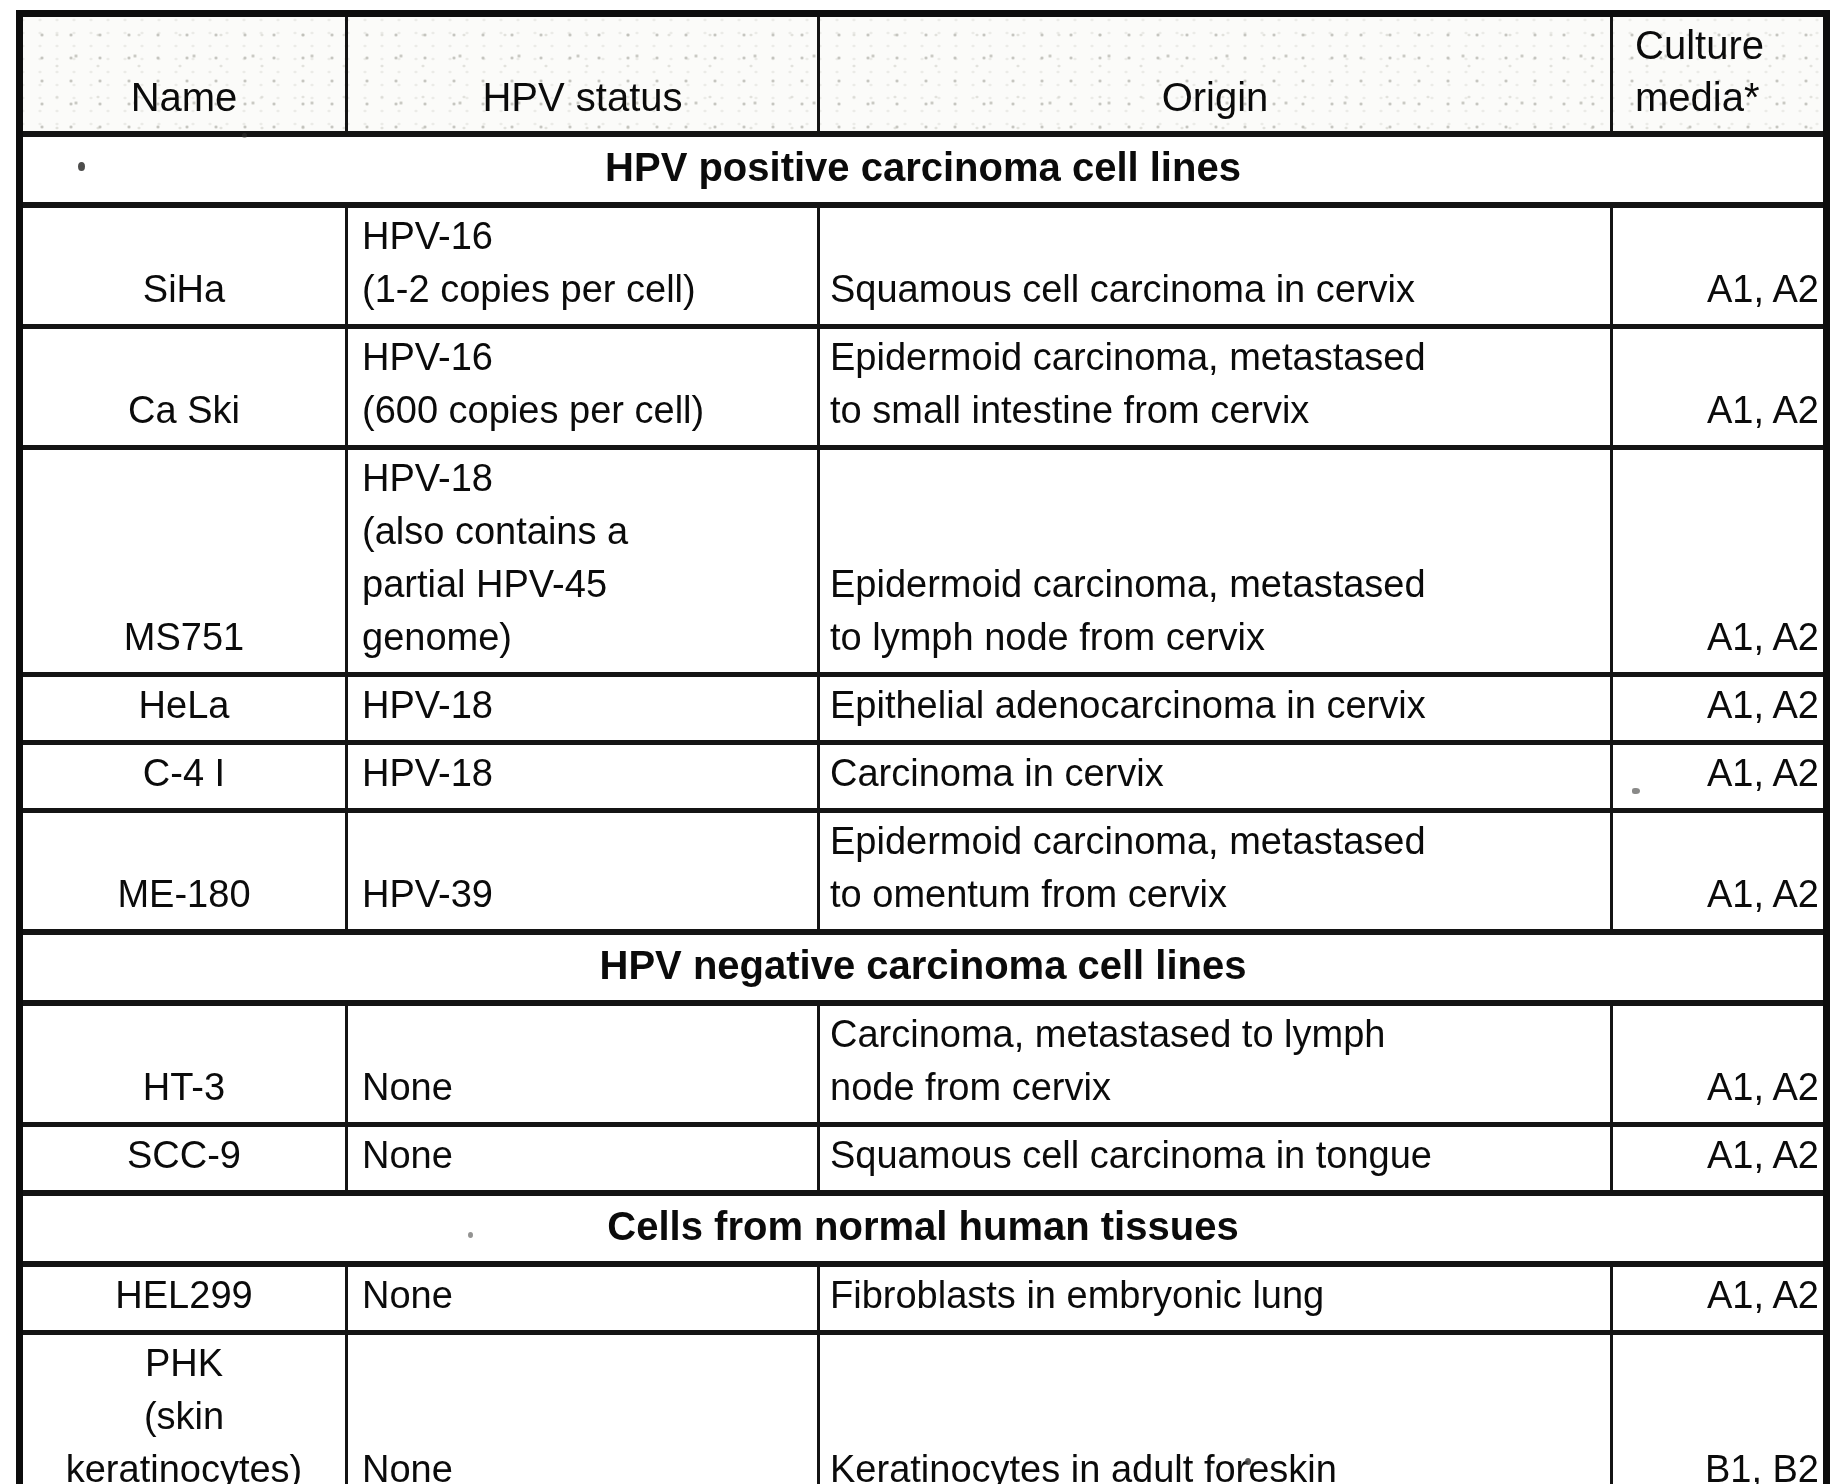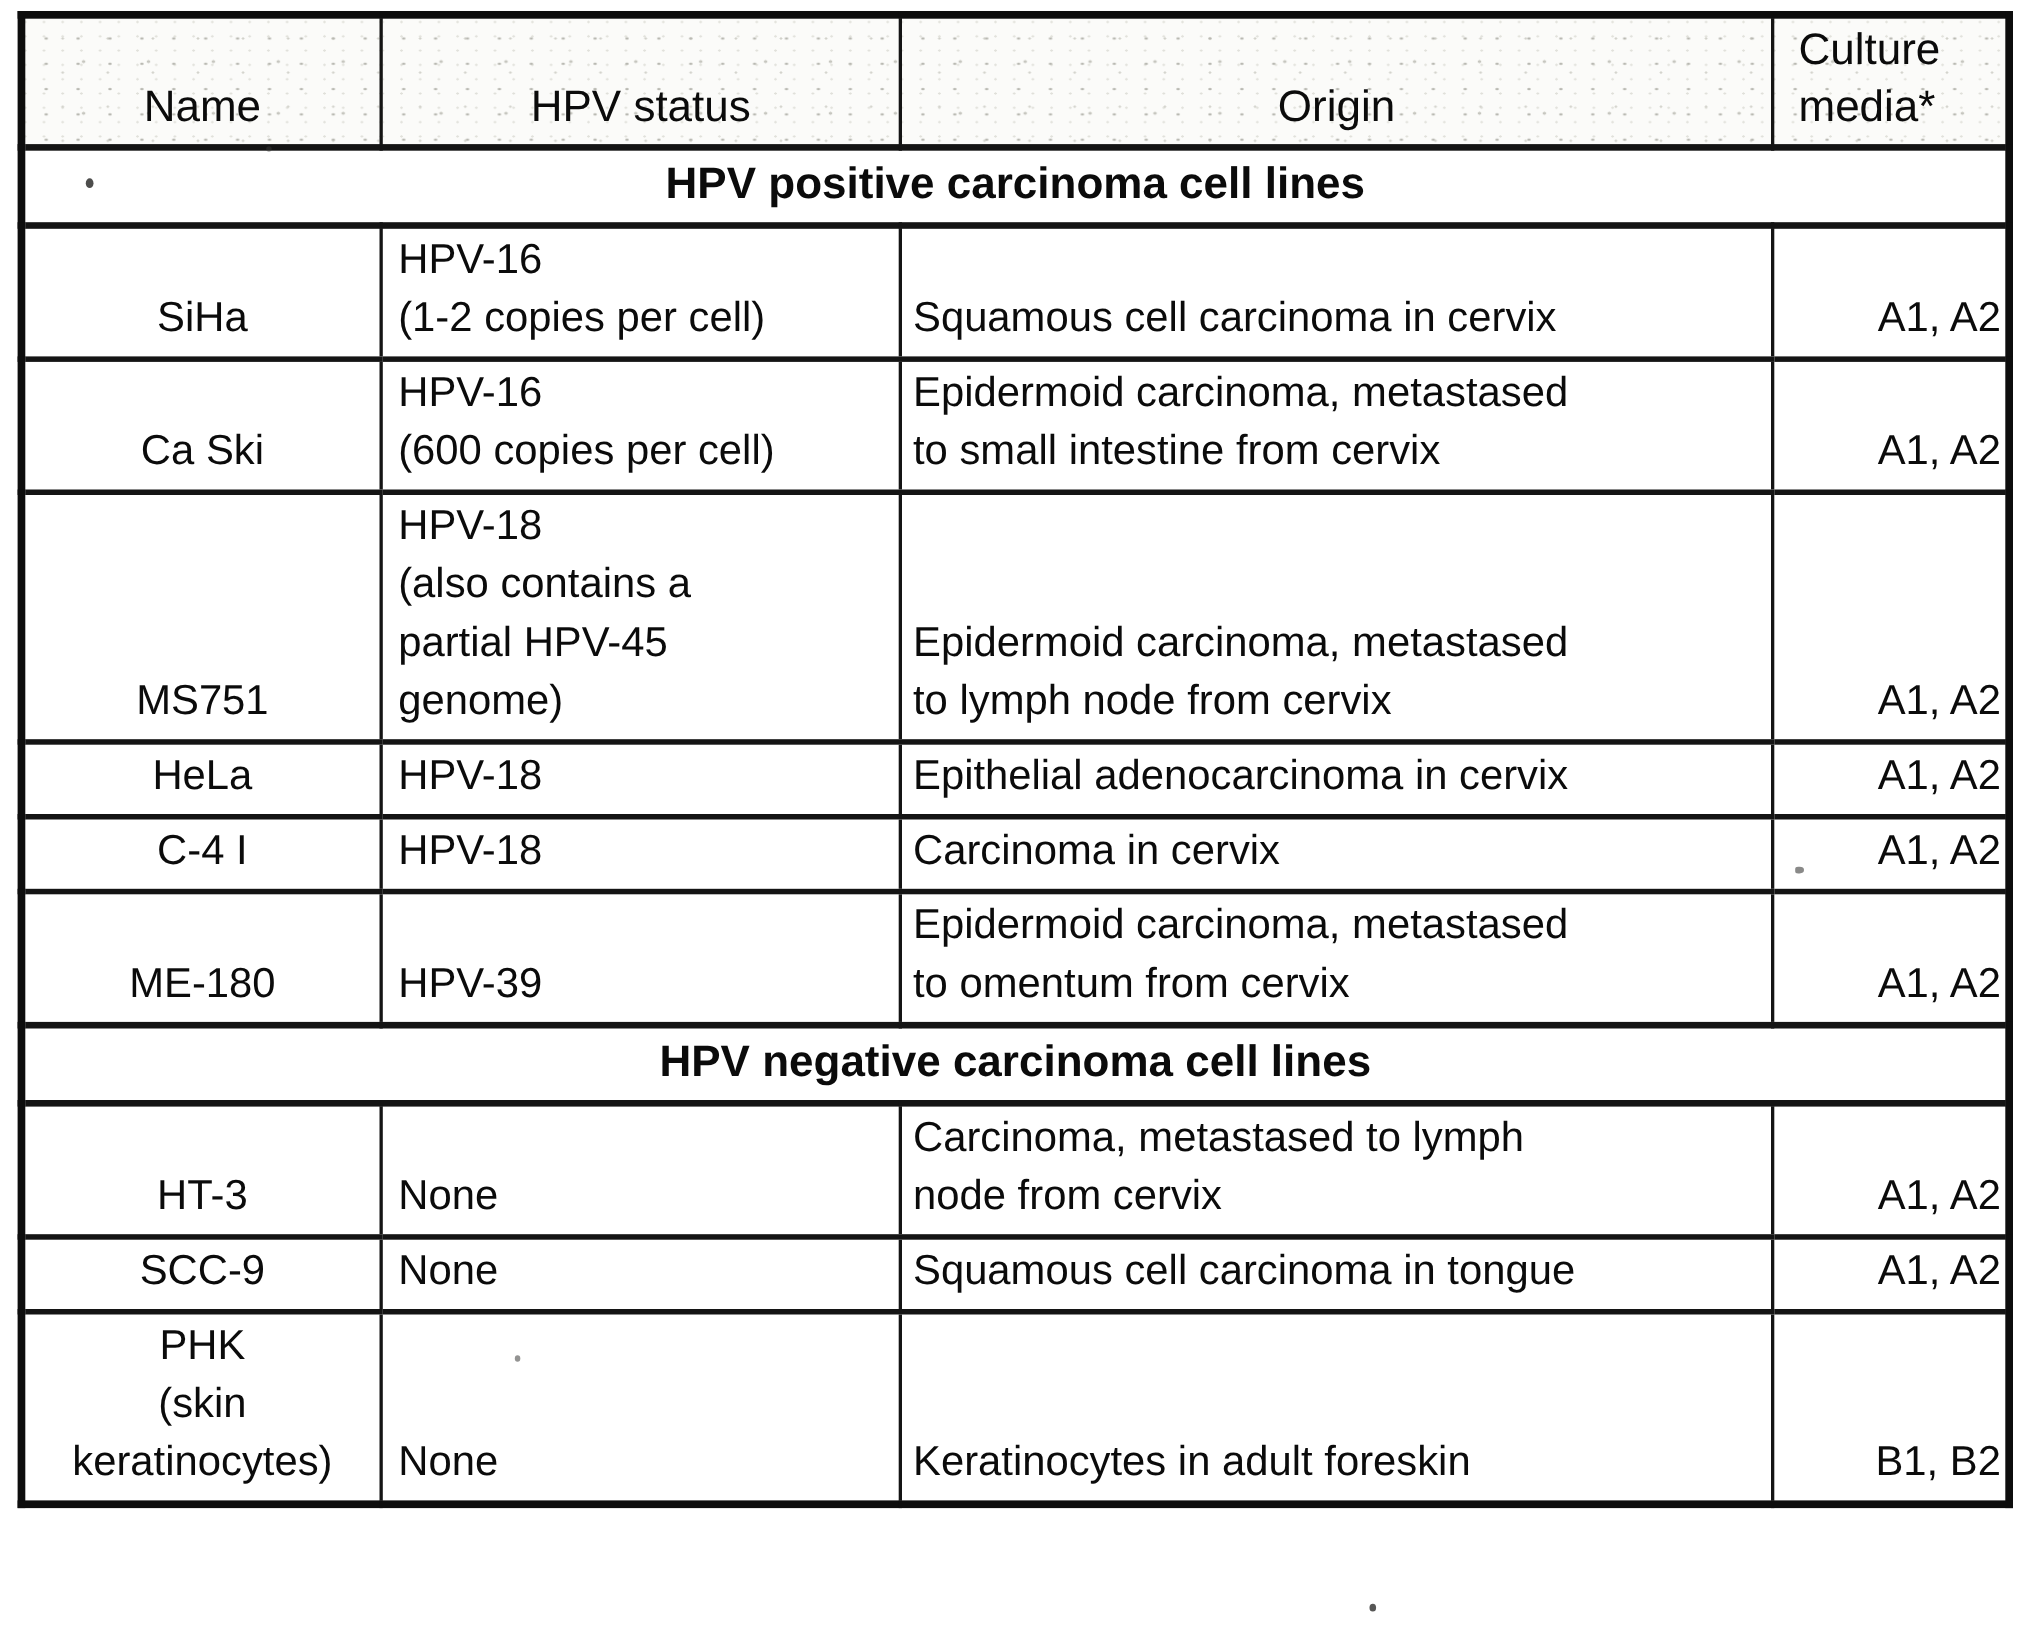"Cells from normal human tissues" tr { html: none -> <tr> <td>Cells from normal human tissues</td> </tr> }
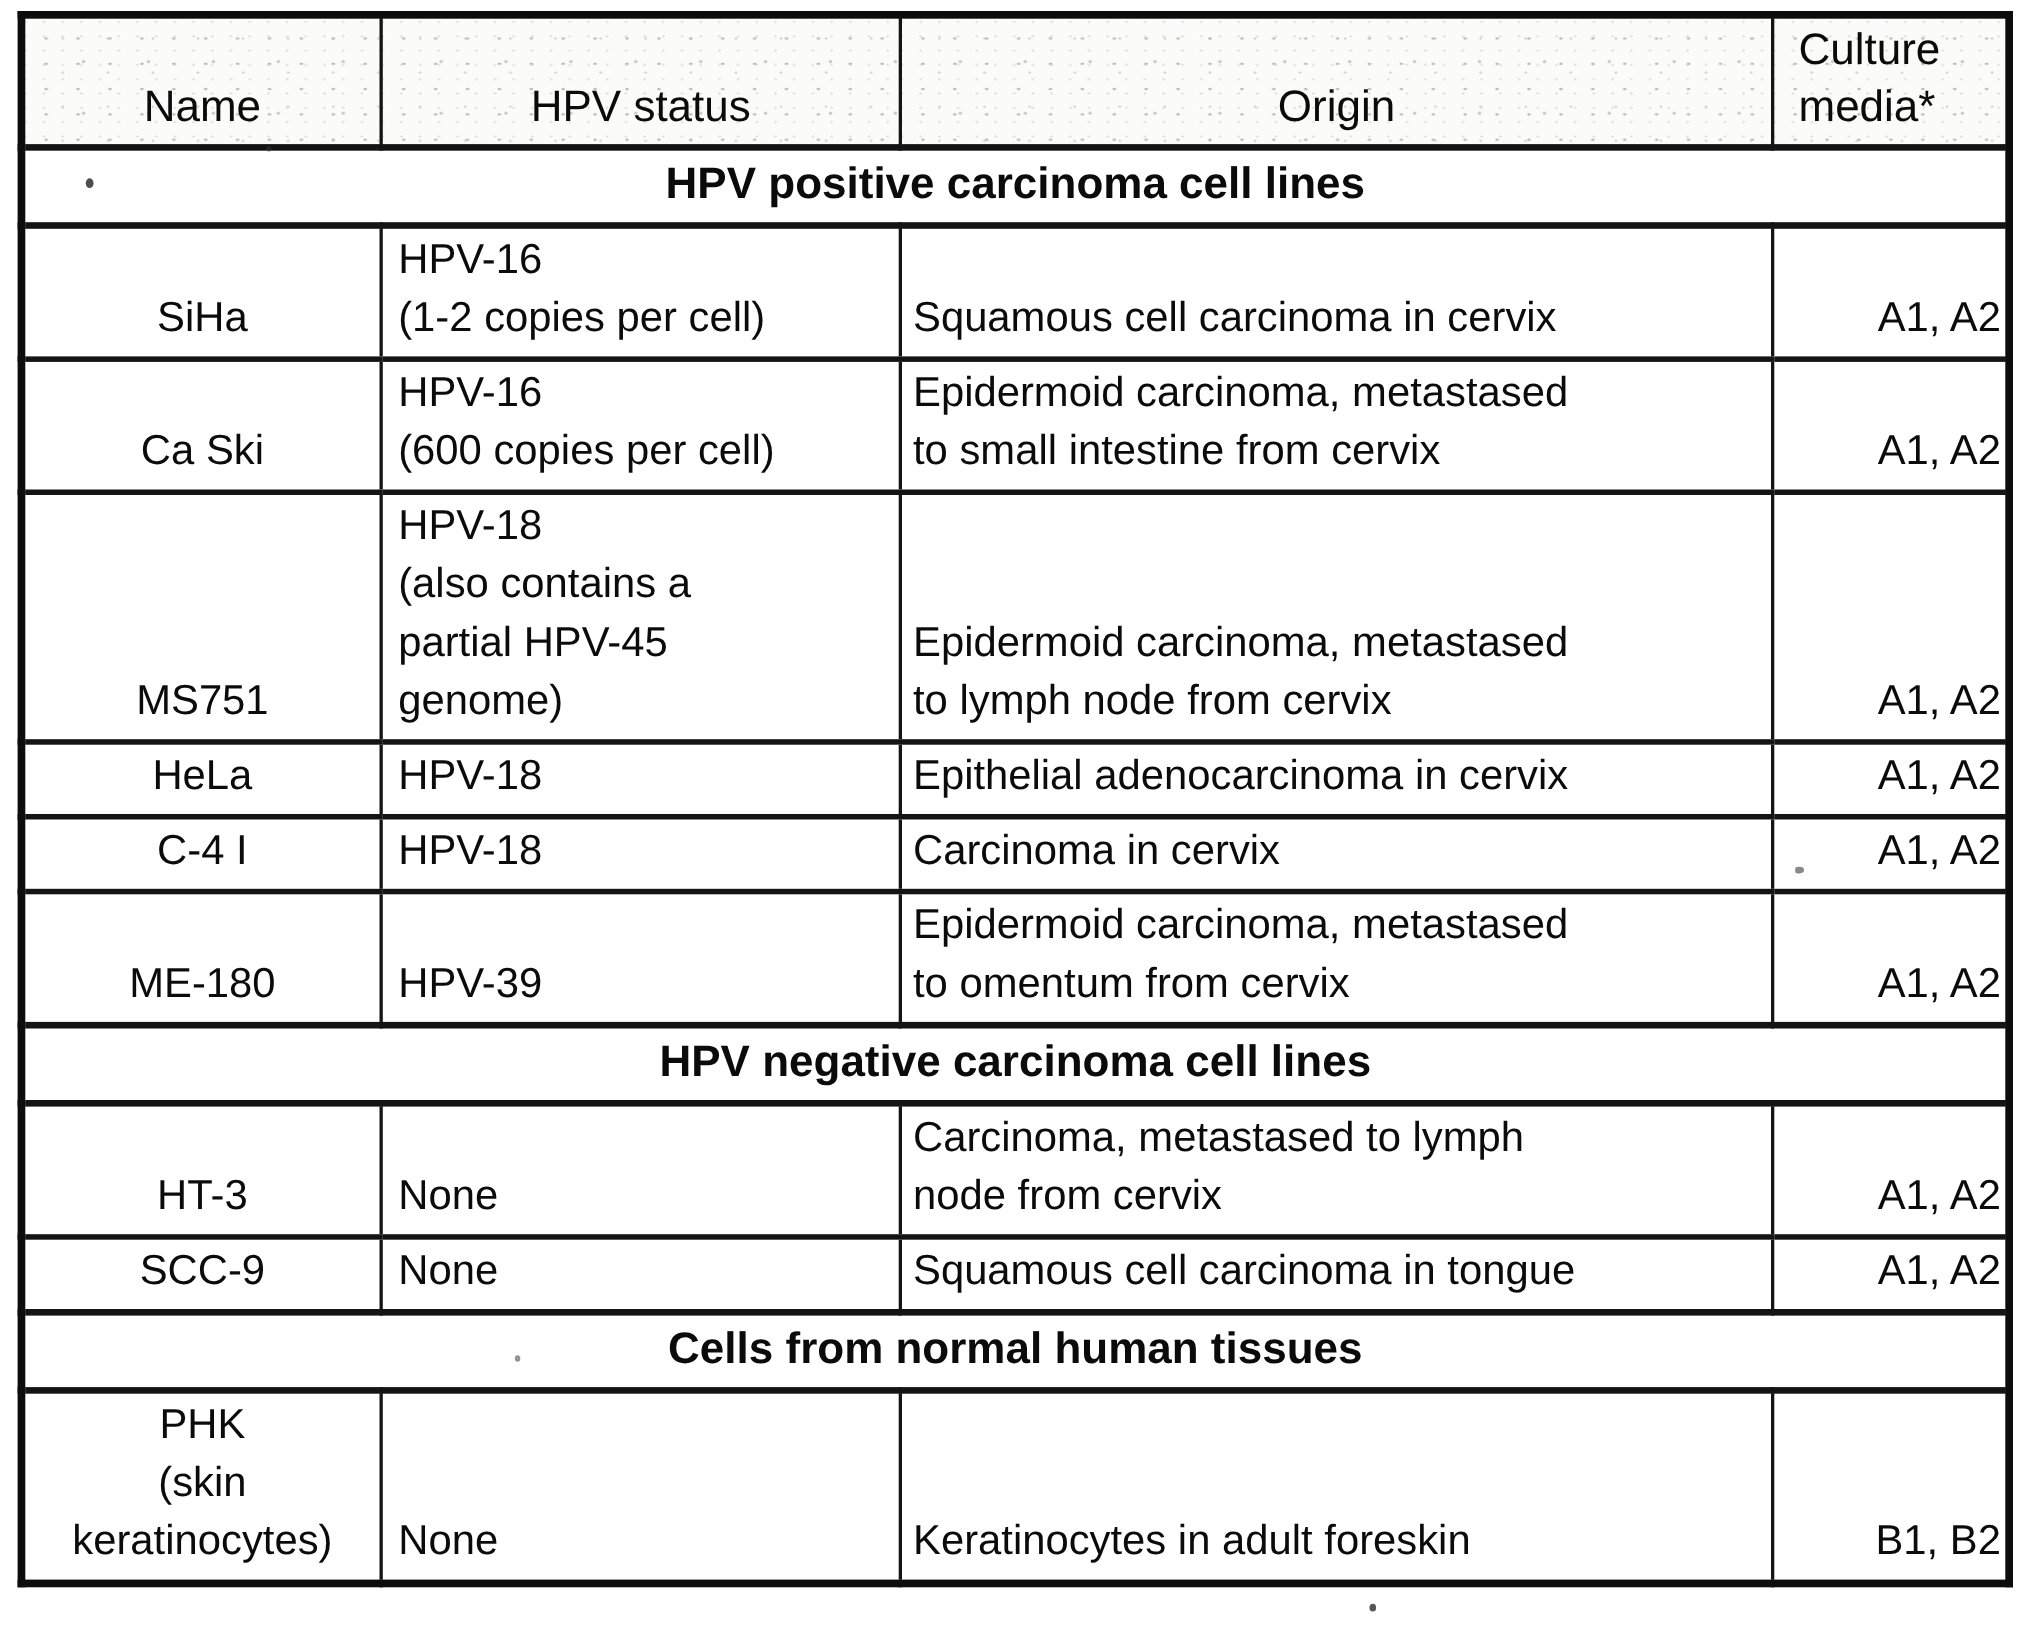"HEL299" tr { html: none -> <tr> <td>HEL299</td> <td>None</td> <td>Fibroblasts in embryonic lung</td> <td>A1, A2</td> </tr> }
